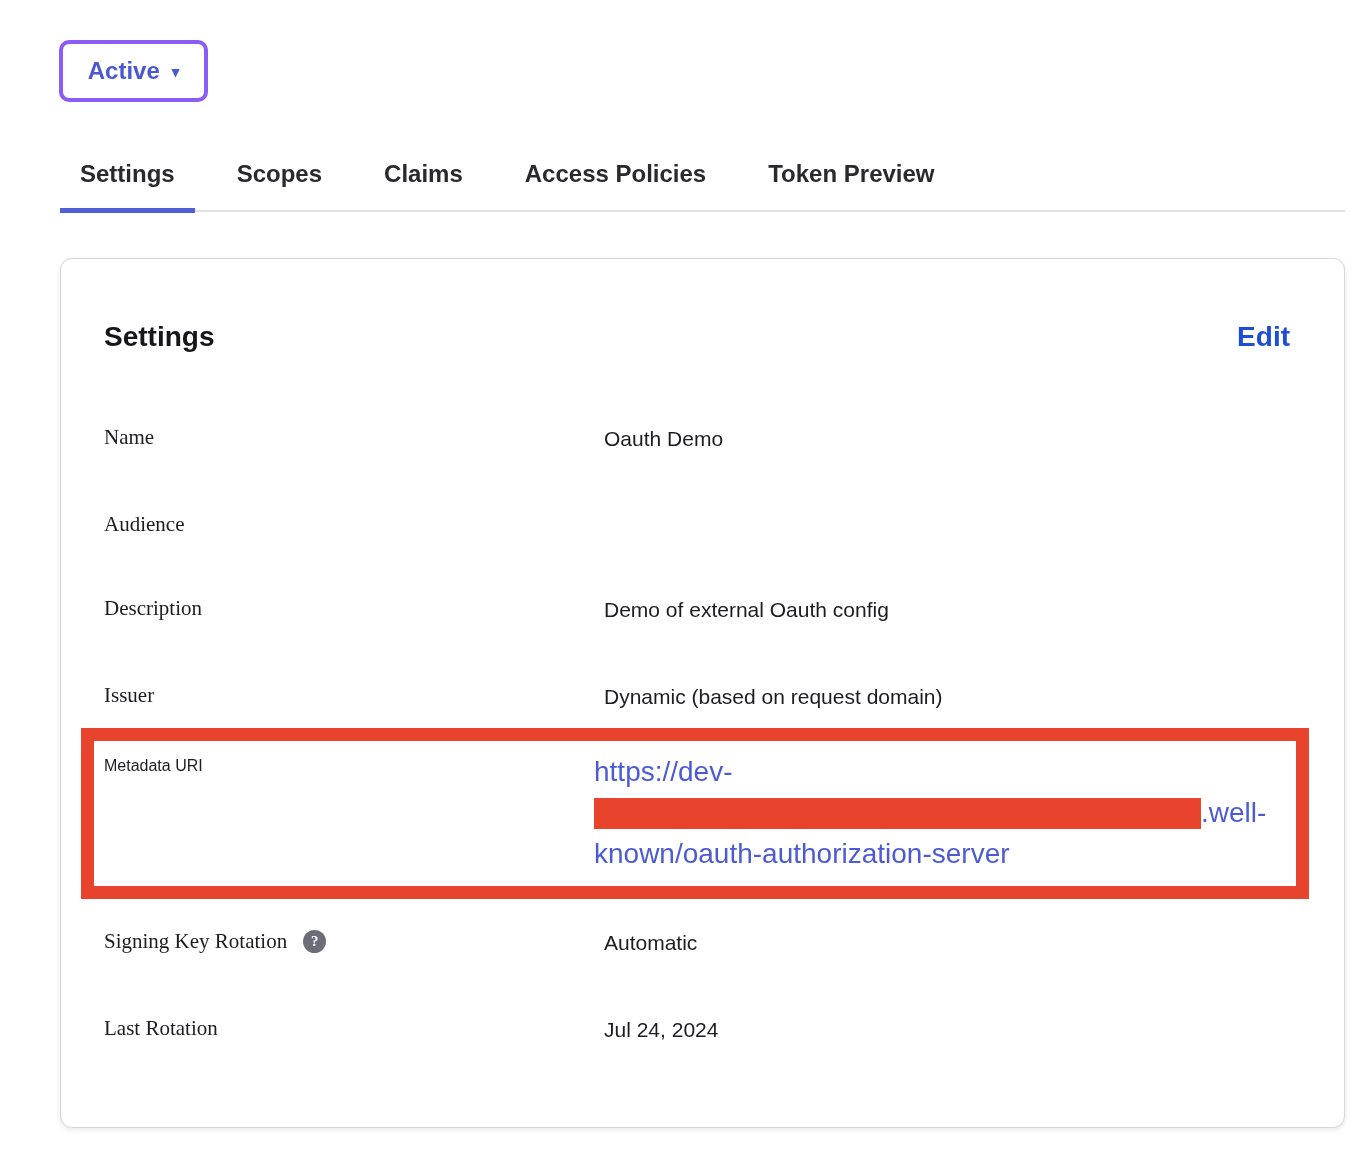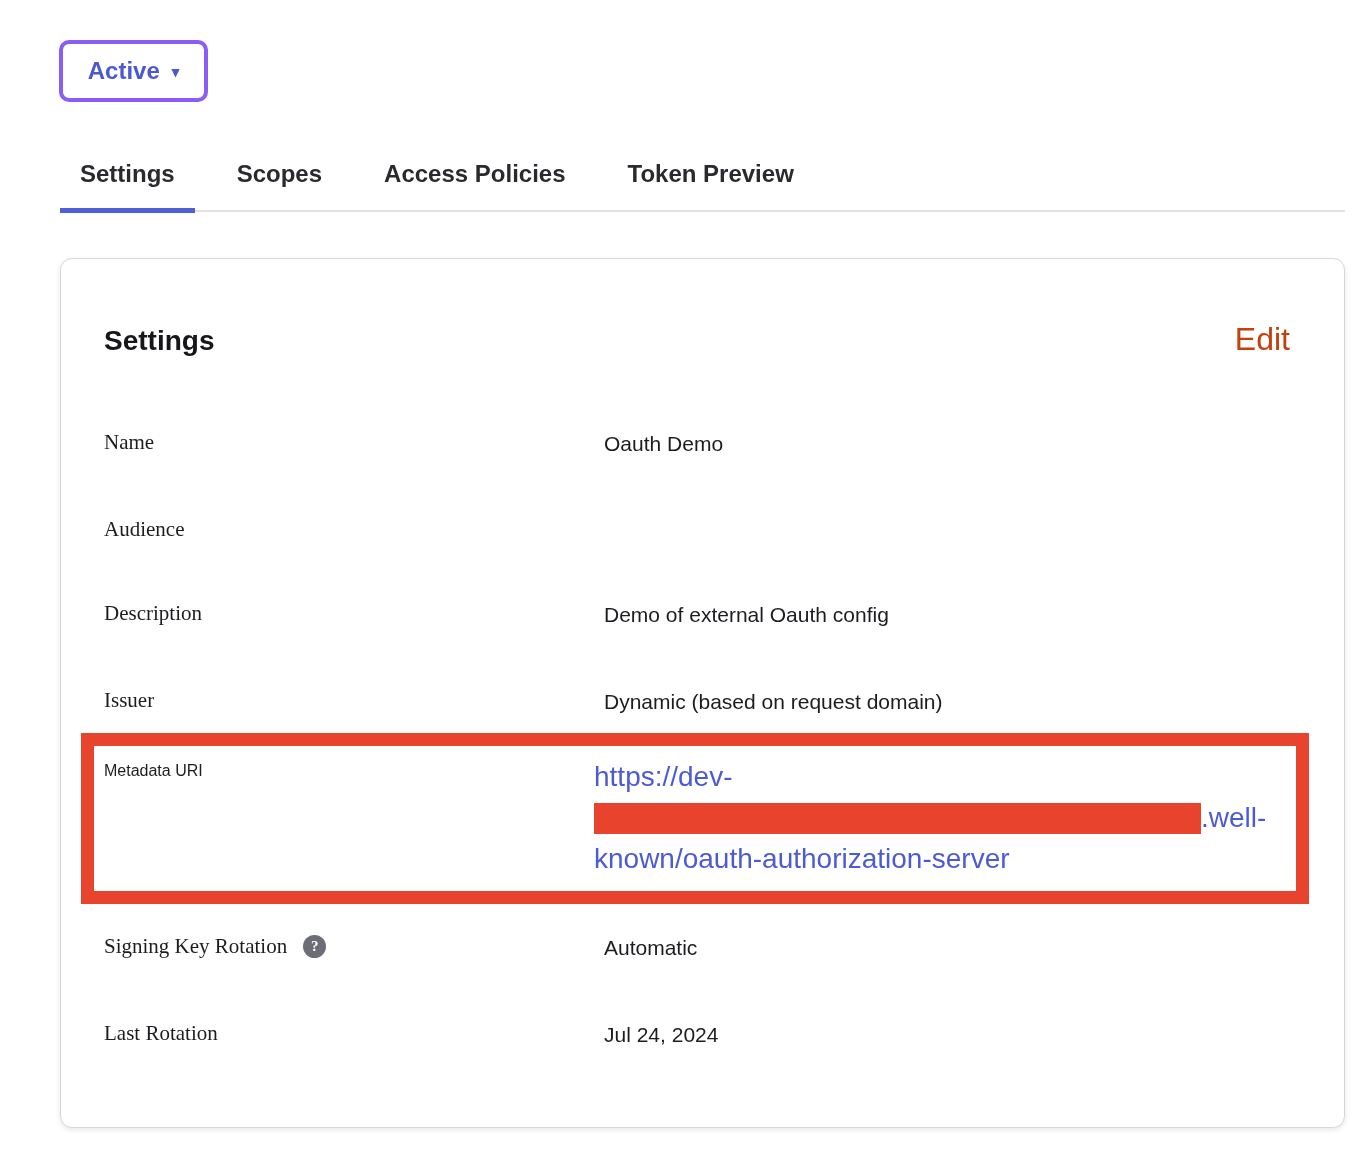"Claims" div.tab { html: none -> <div>Claims</div> }
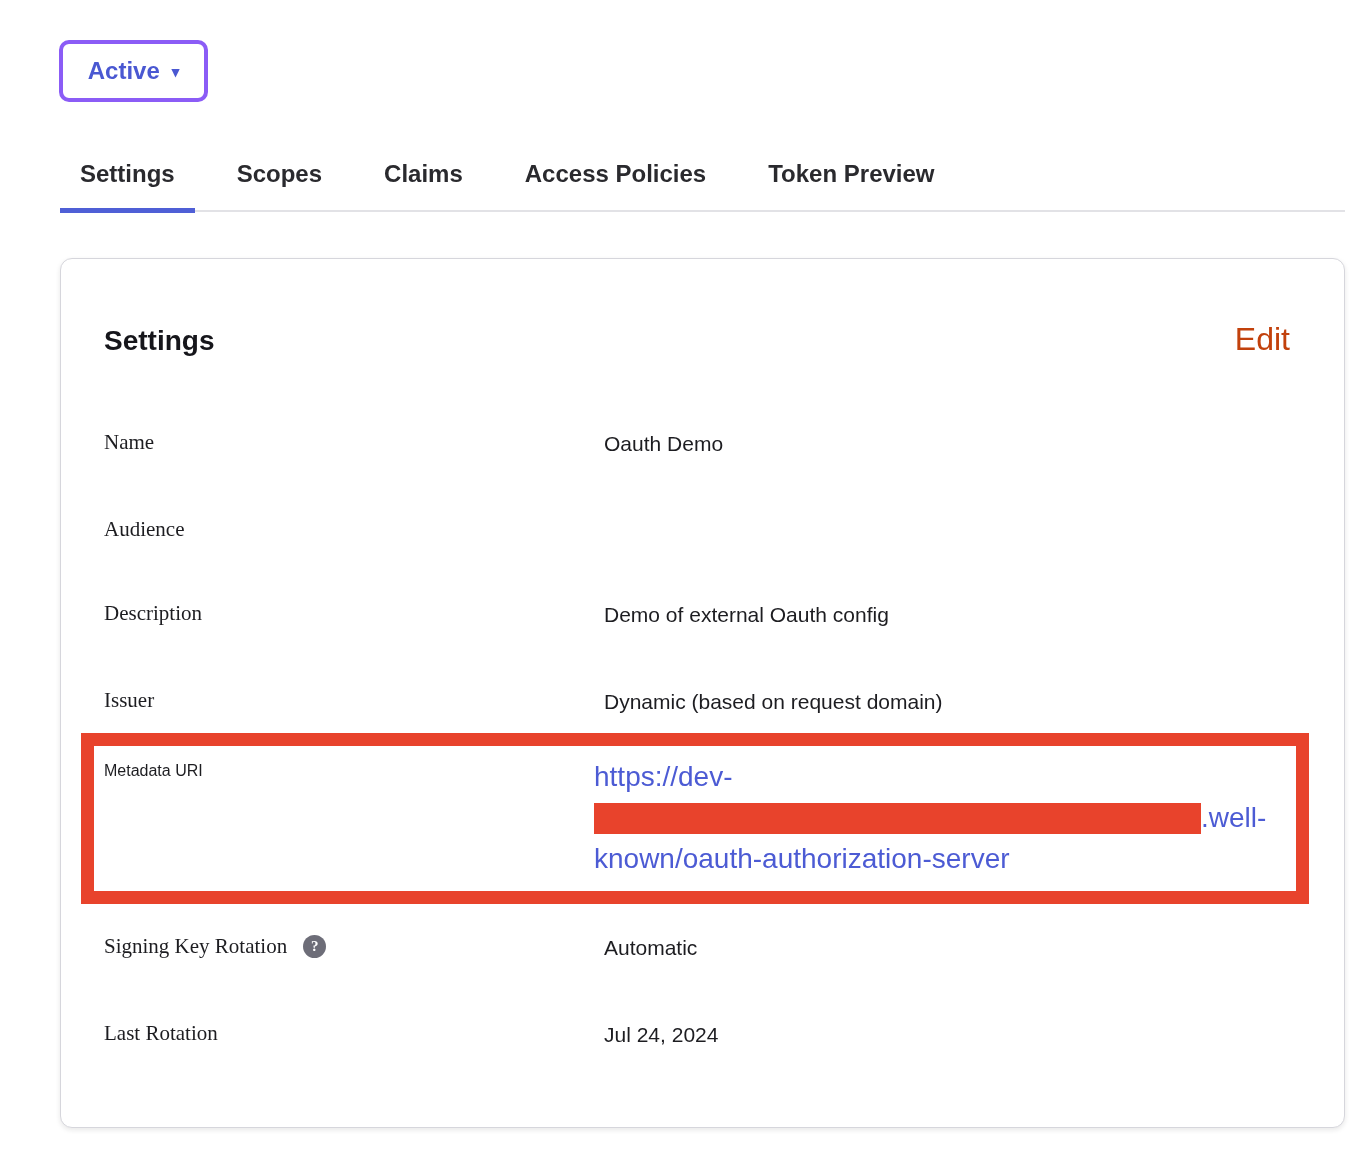"Edit" .edit-link { color: #c2410c -> #1d4ed8; font-size: 32px -> 28px; font-weight: 400 -> 700 }
